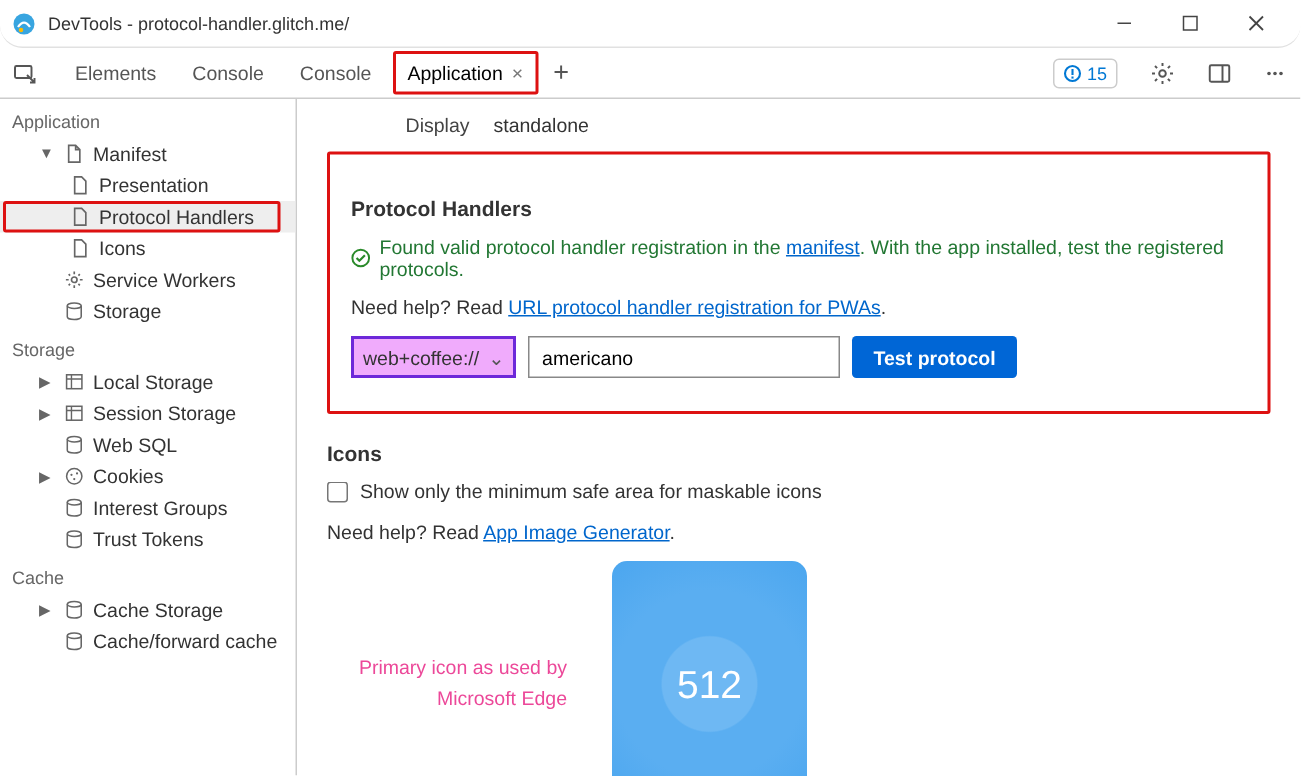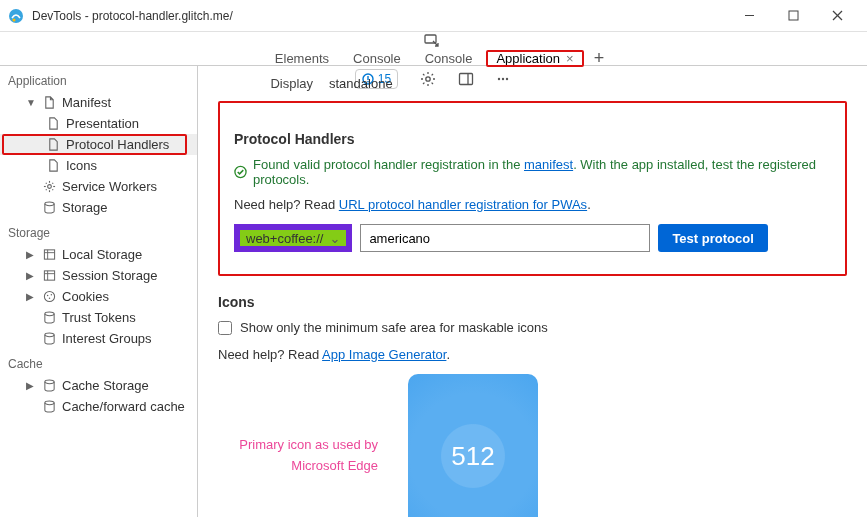"DevTools - protocol-handler.glitch.me/" .titlebar { border-radius: none -> 15px }
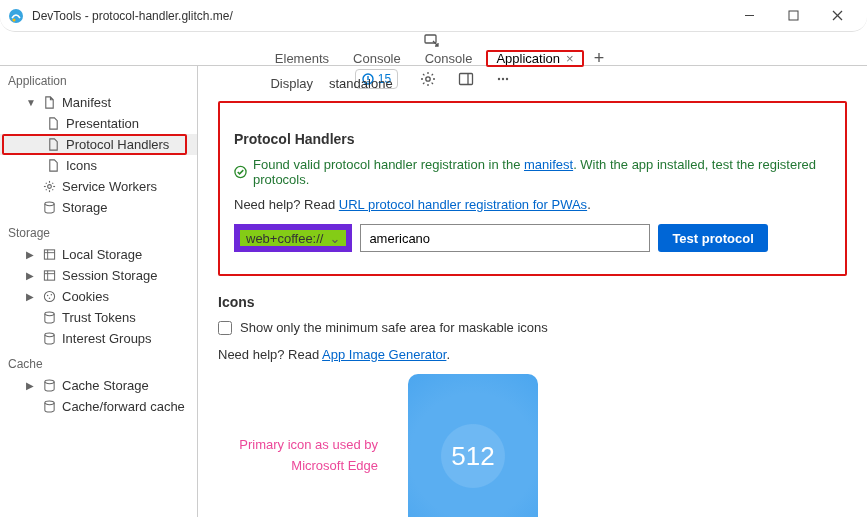"Elements" .tabbar { flex-direction: column -> none }
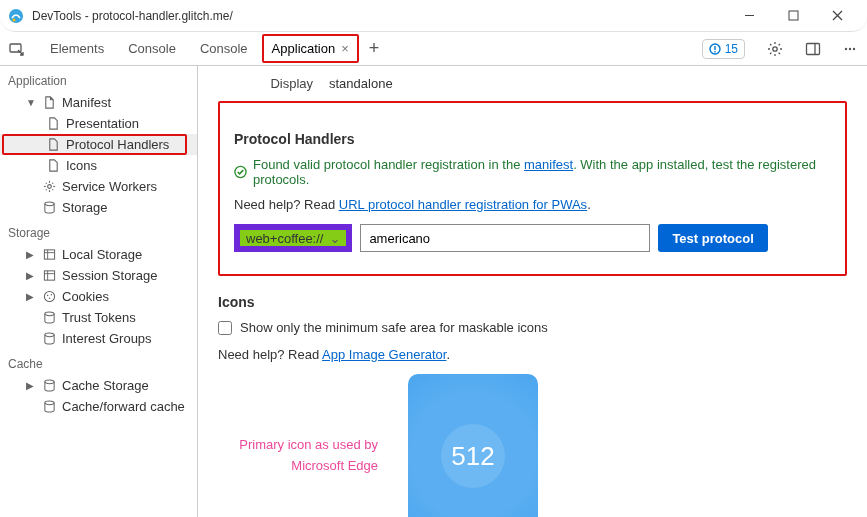"web+coffee://" .select { background: #84cc16 -> #f0abfc; border: 6px solid #6d28d9 -> 2px solid #6d28d9 }
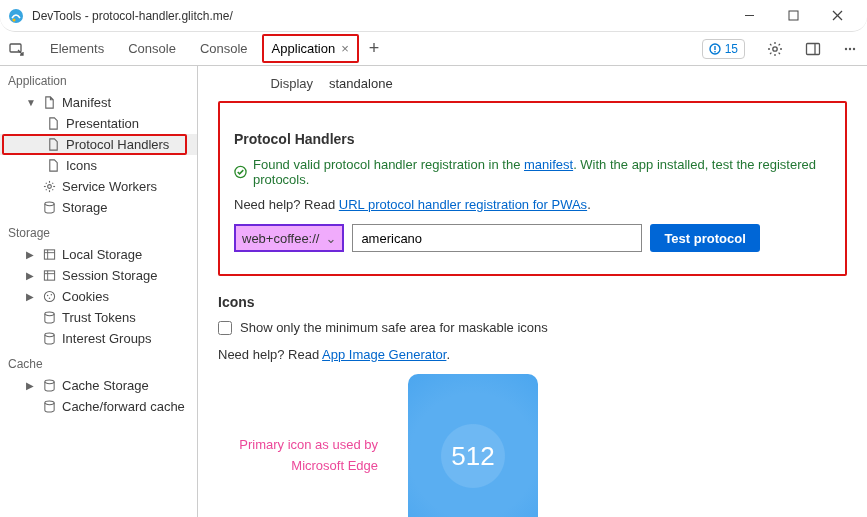"americano" .input { width: 290px -> 208px }
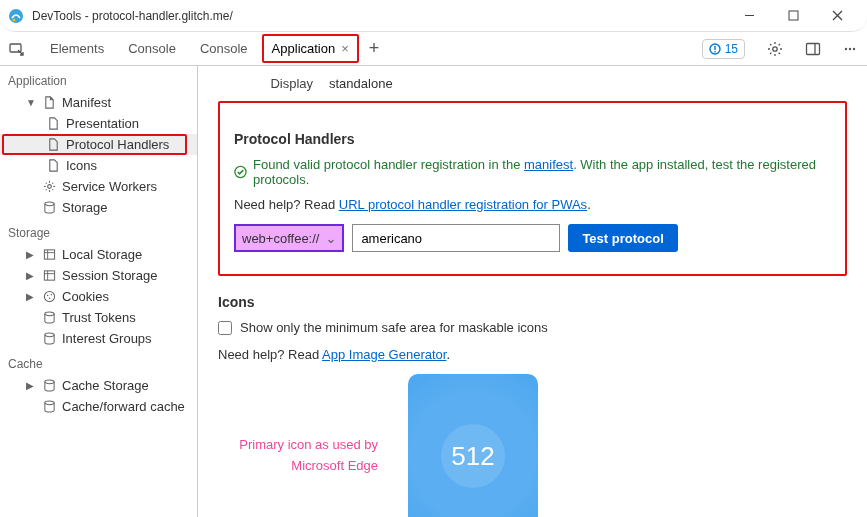"Web SQL" div.tree-item { html: none -> <div> <span></span> <span> <svg> <ellipse></ellipse> <path></path> </svg> </span> <span>Web SQL</span> </div> }
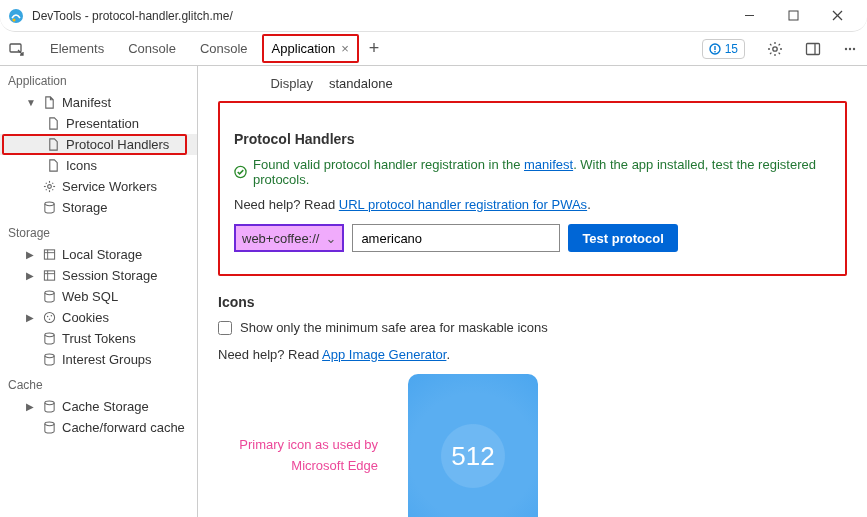"Trust Tokens" div.tree-item { order: before "Interest Groups" -> after "Interest Groups" }
